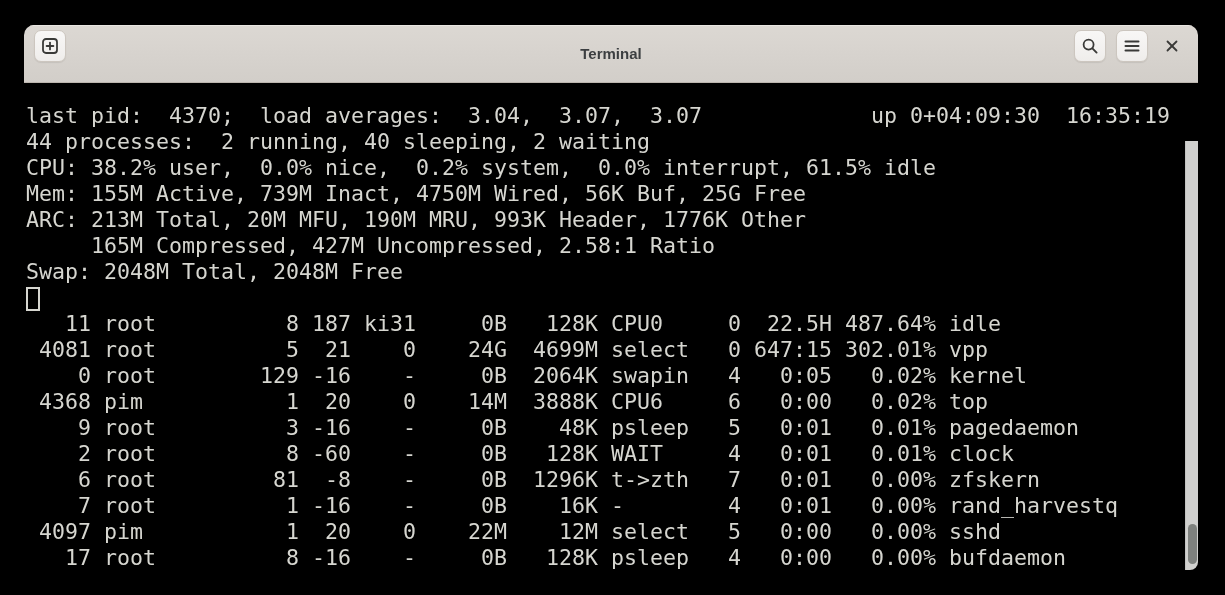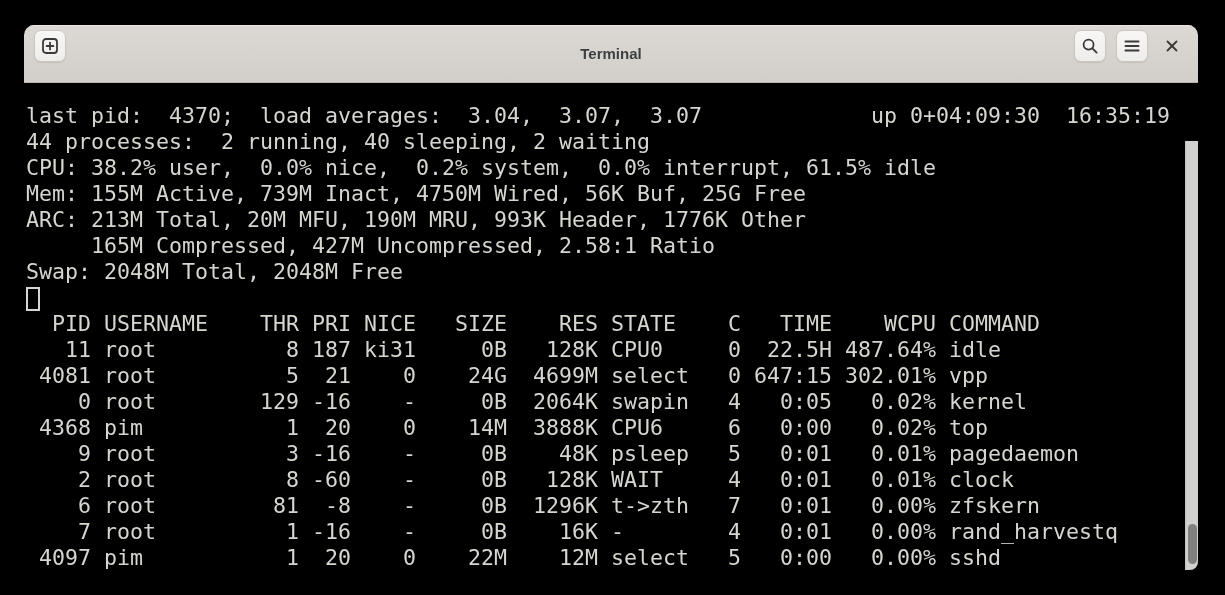"PID USERNAME THR PRI NICE" div.line-block { html: <div> PID USERNAME THR PRI NICE SIZE RES STATE C TIME WCPU COMMAND</div> -> none }
